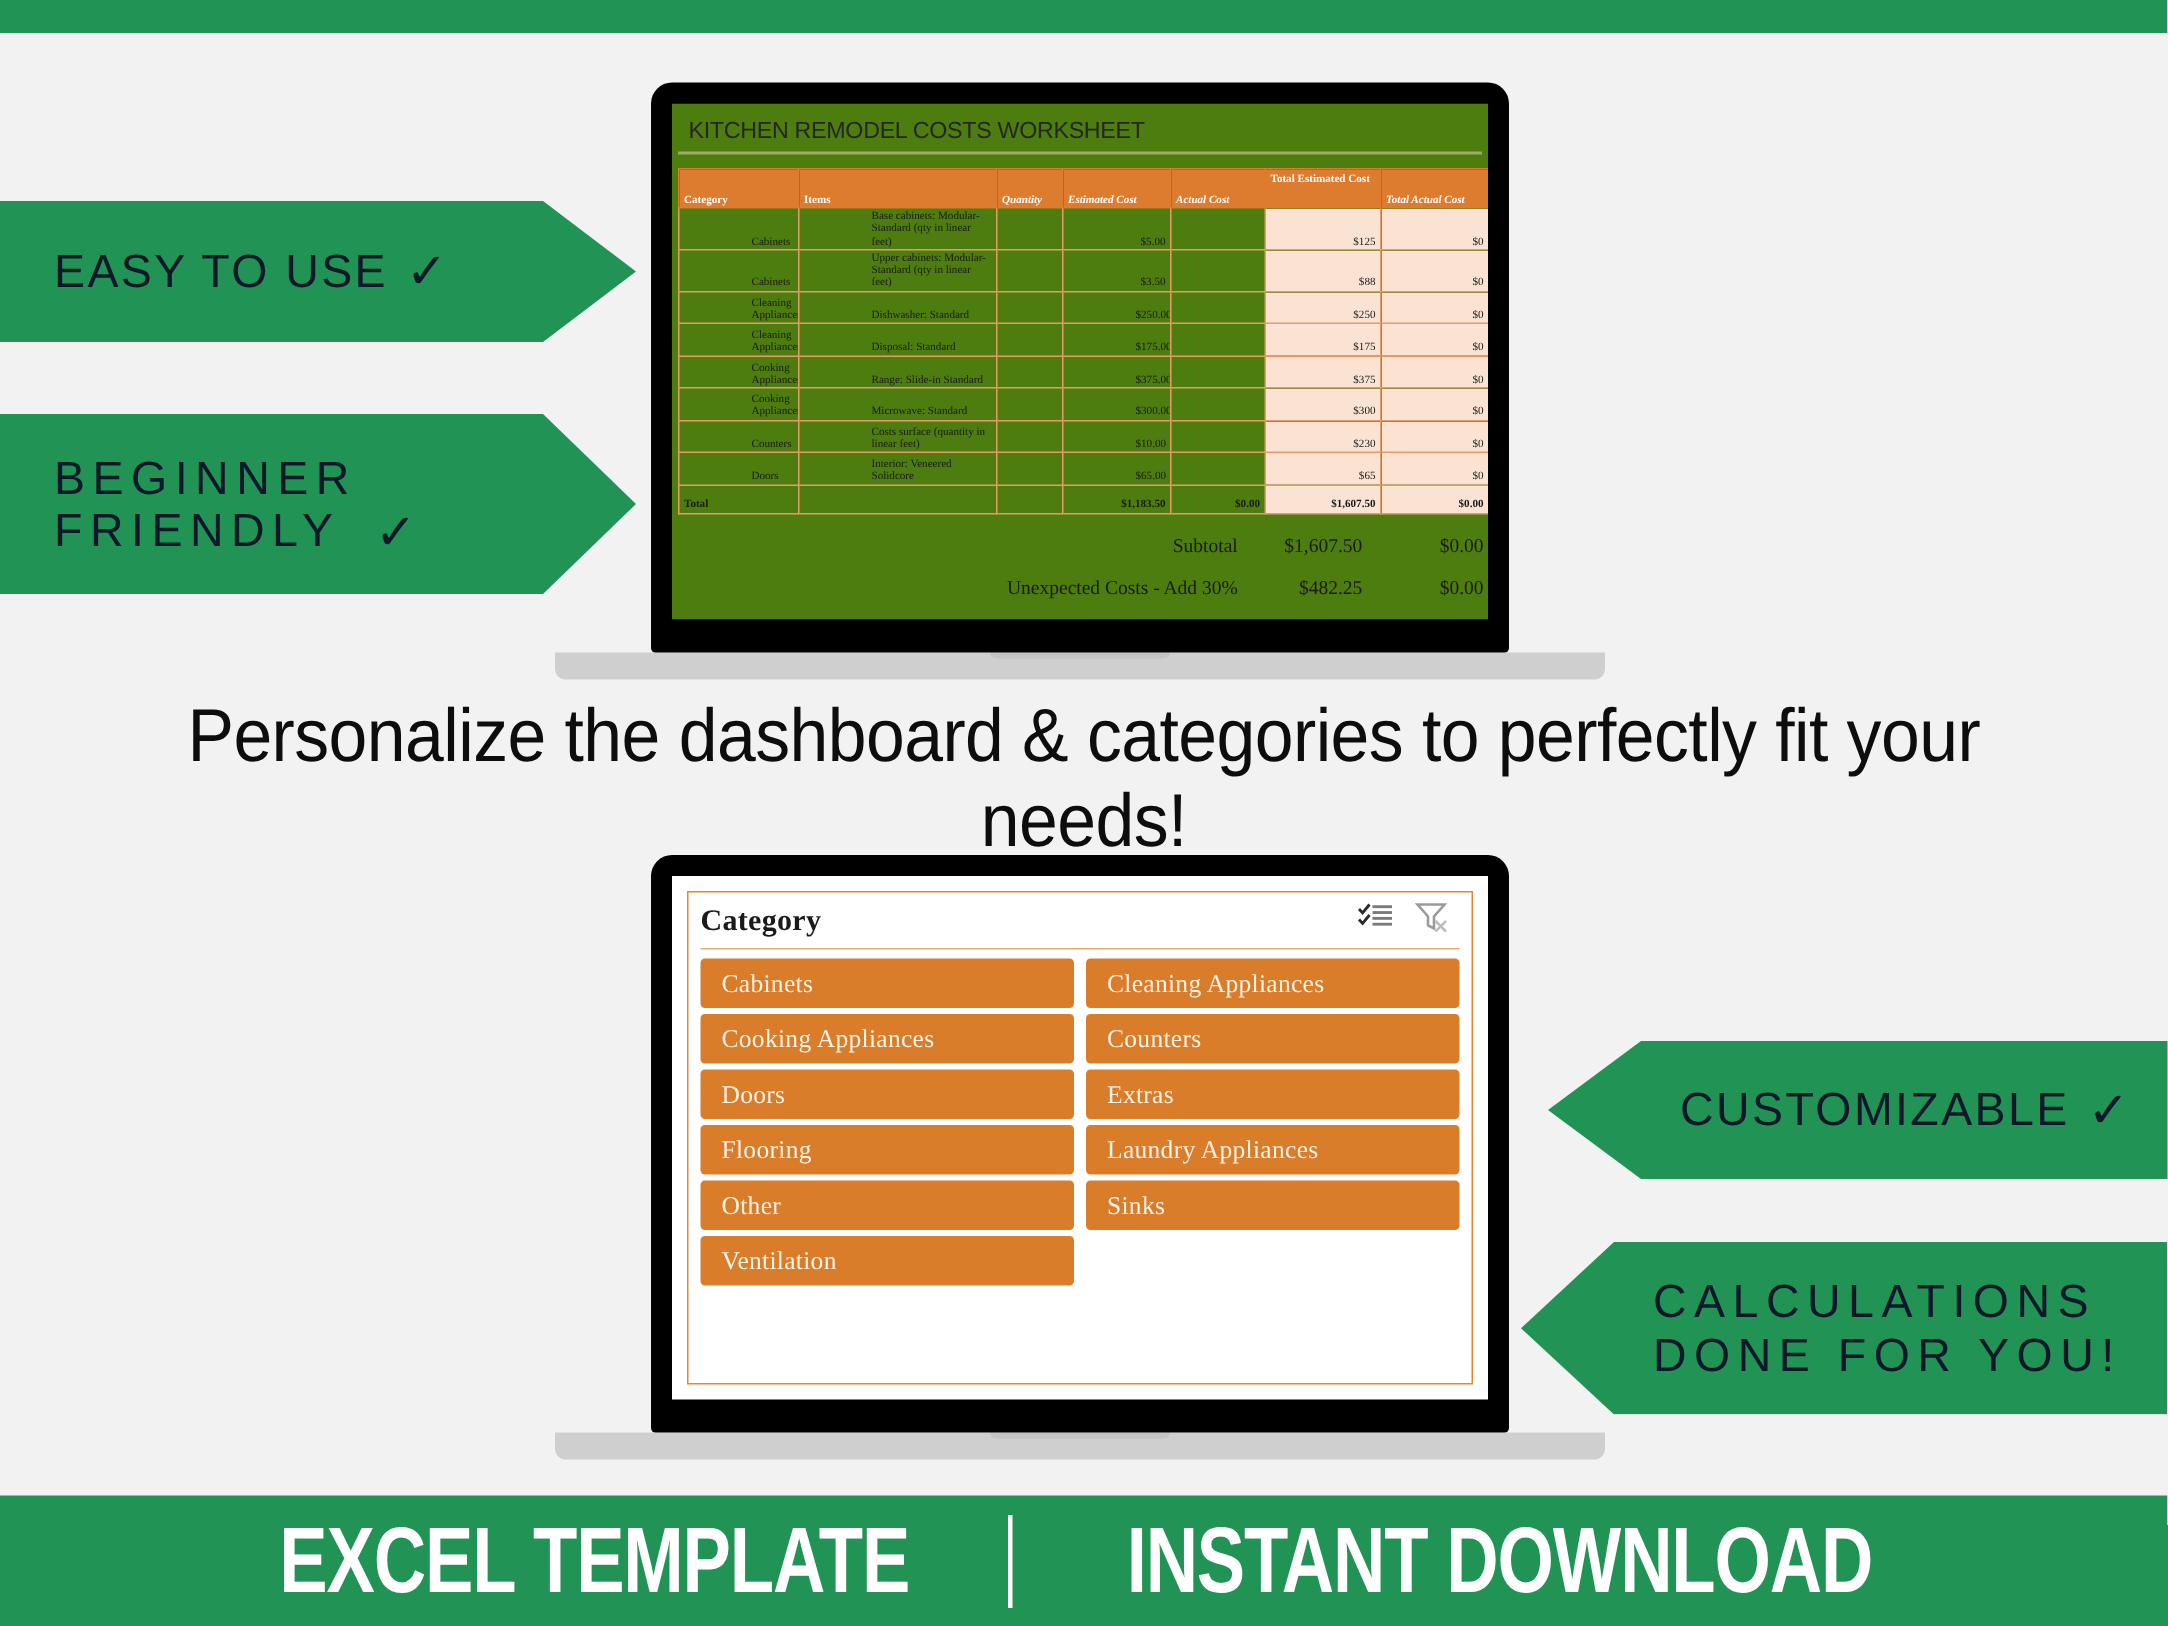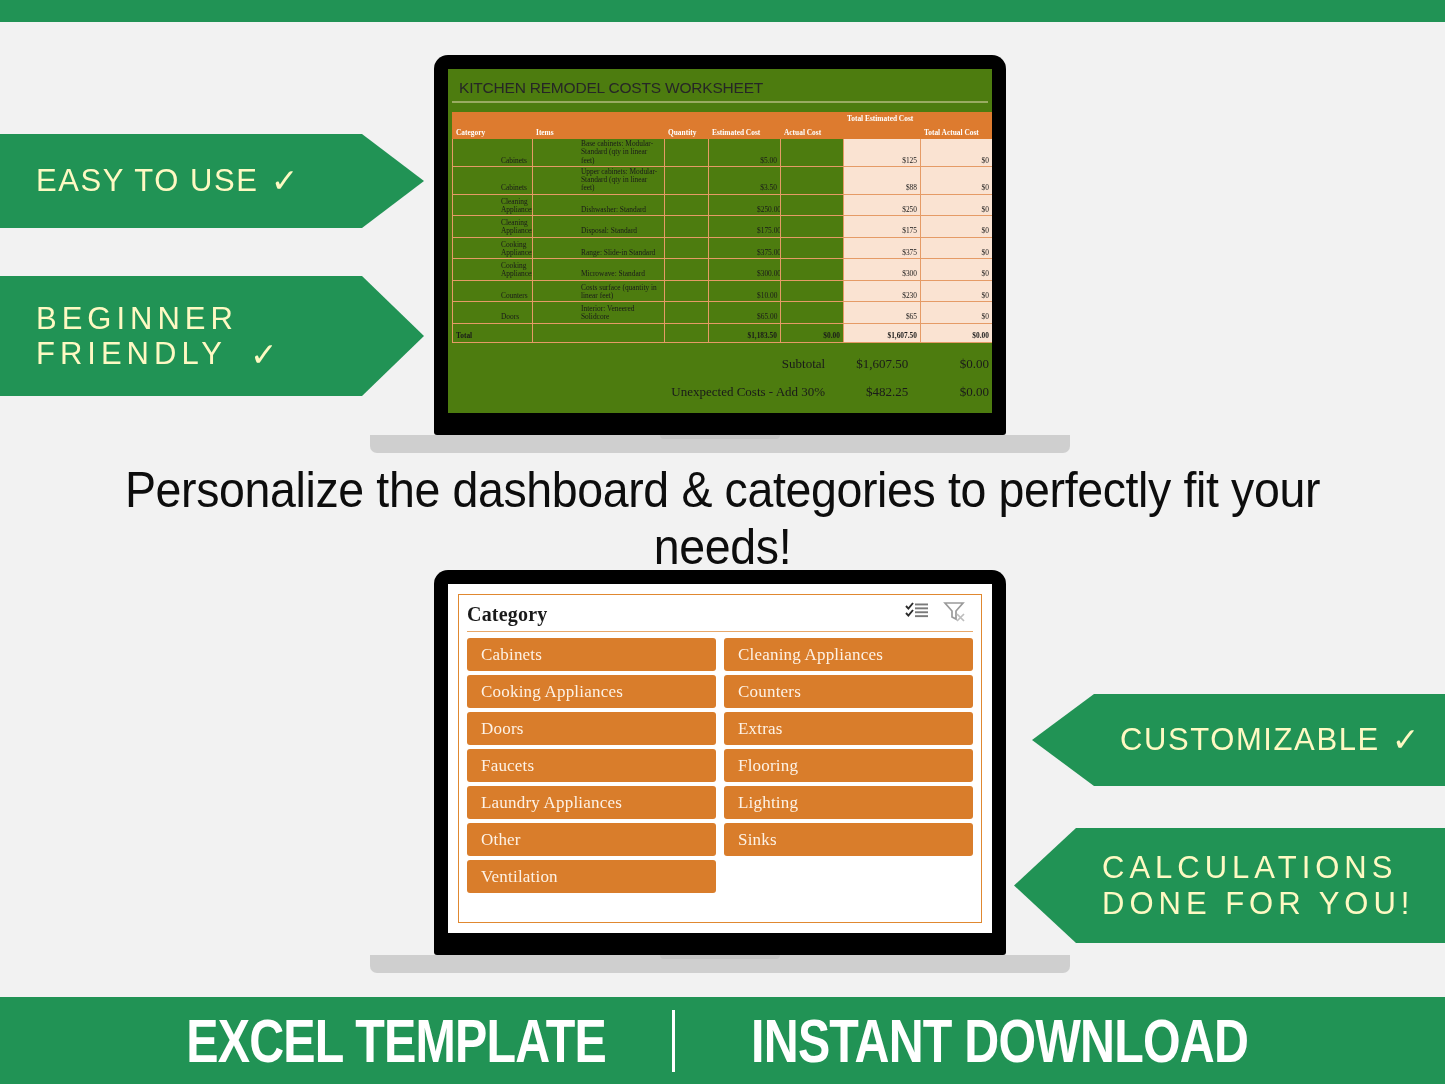"Quantity" th.num-h { font-style: none -> italic }
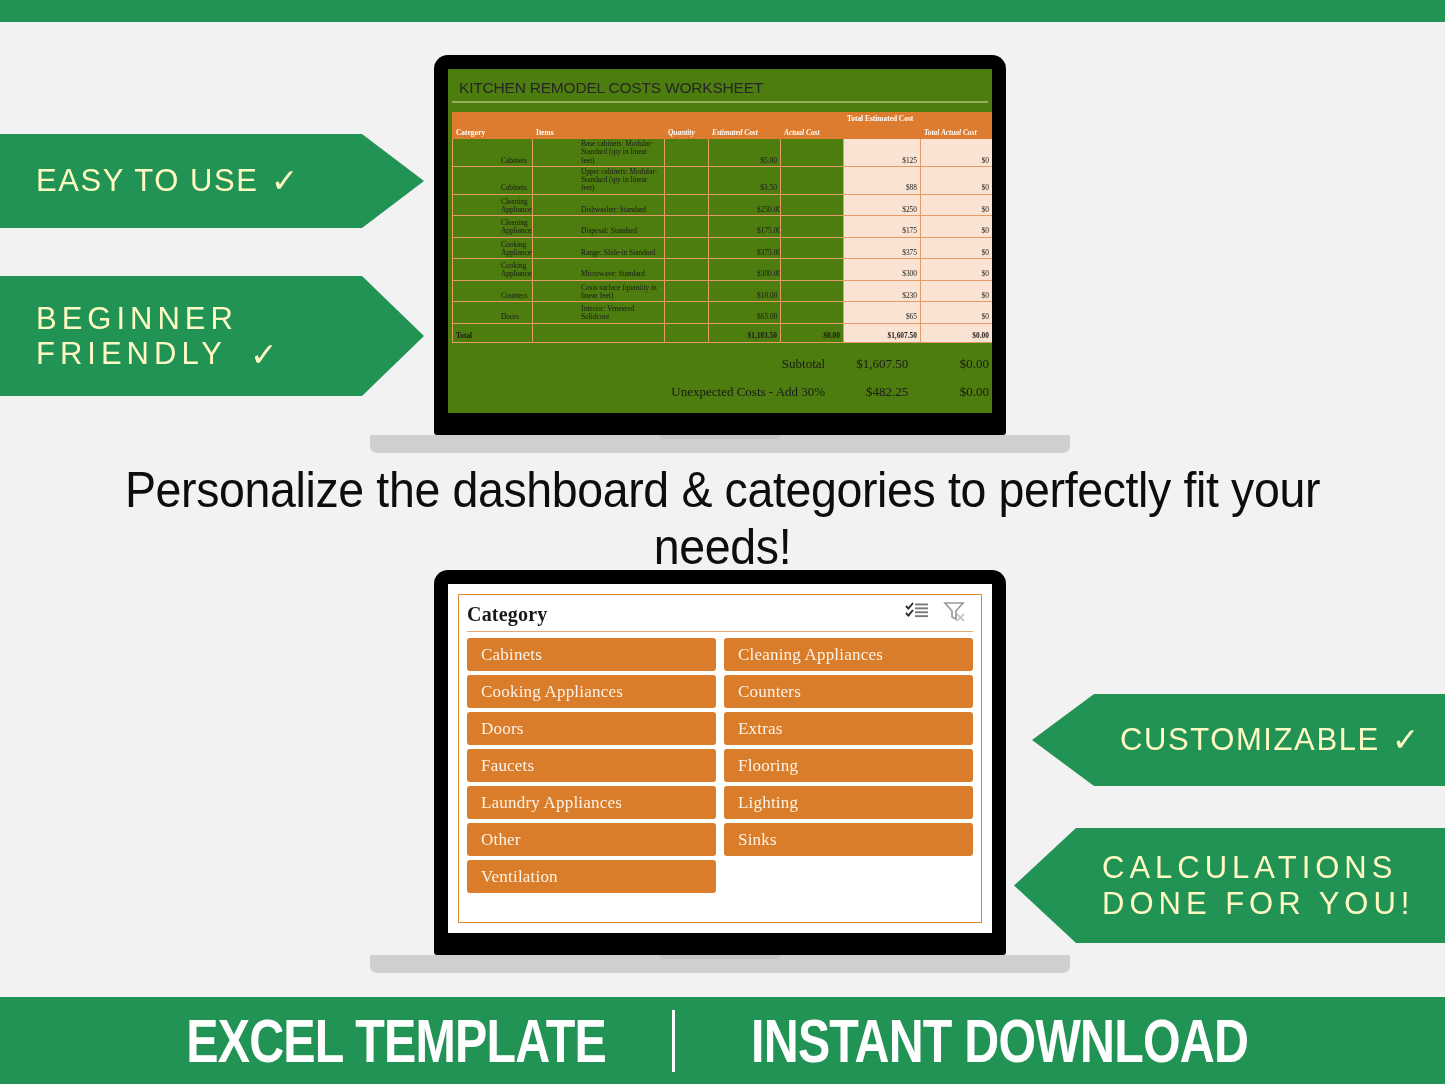"EASY TO USE" .banner { color: #fef9c3 -> #0f172a }
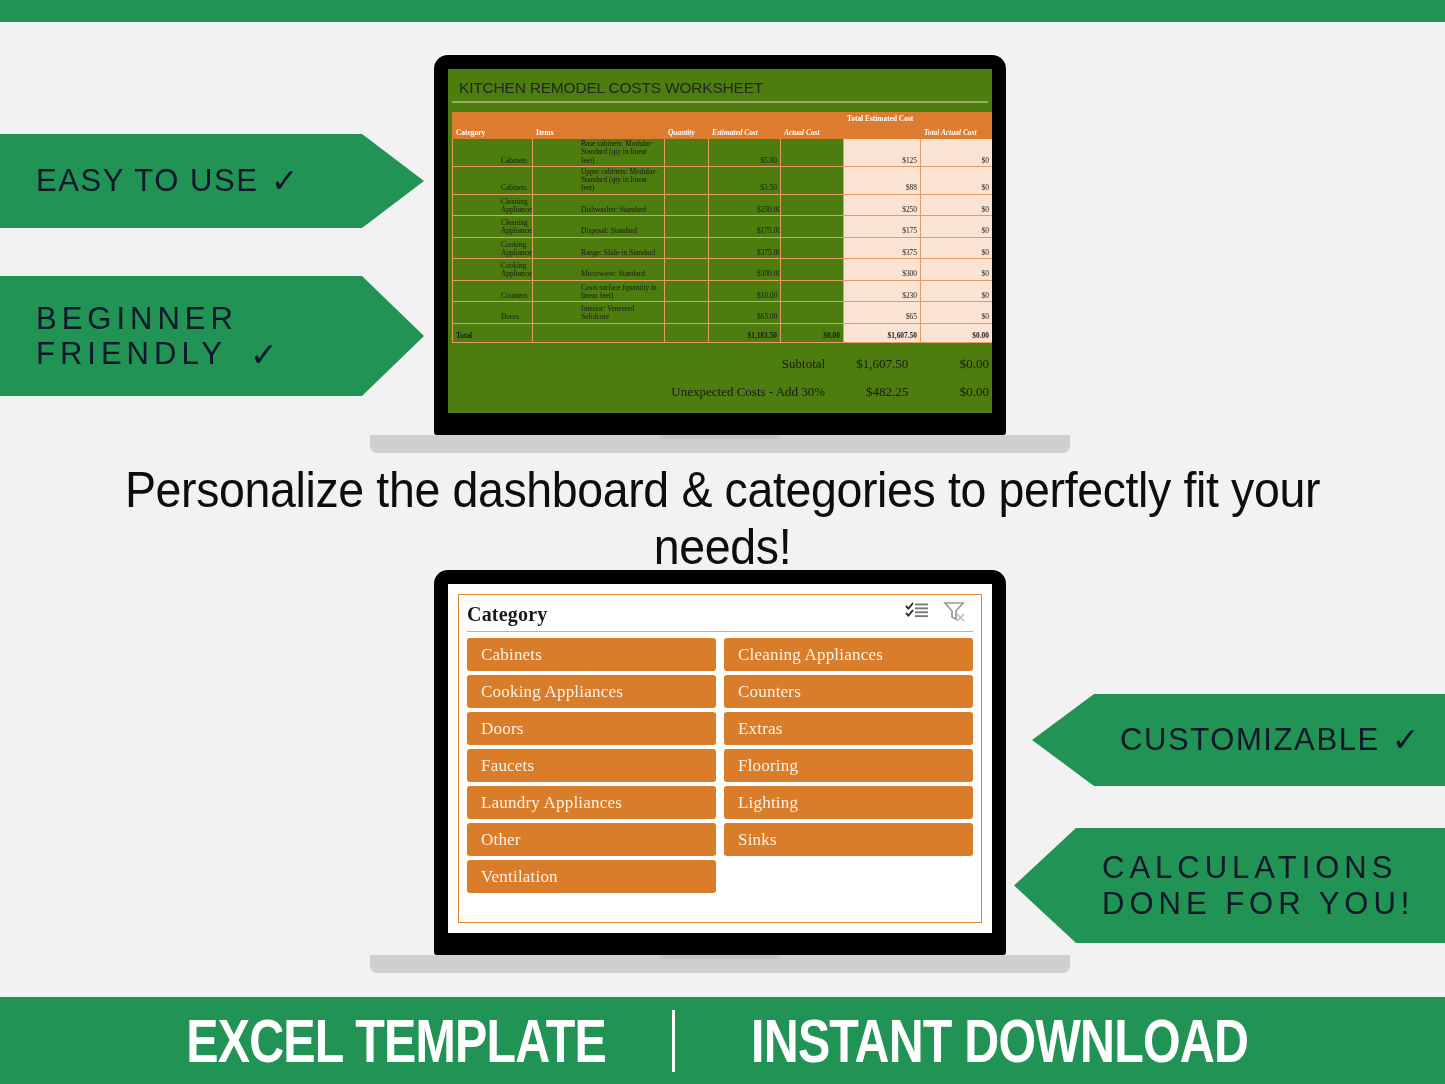"Faucets" div.slicer-btn { html: <div>Faucets</div> -> none }
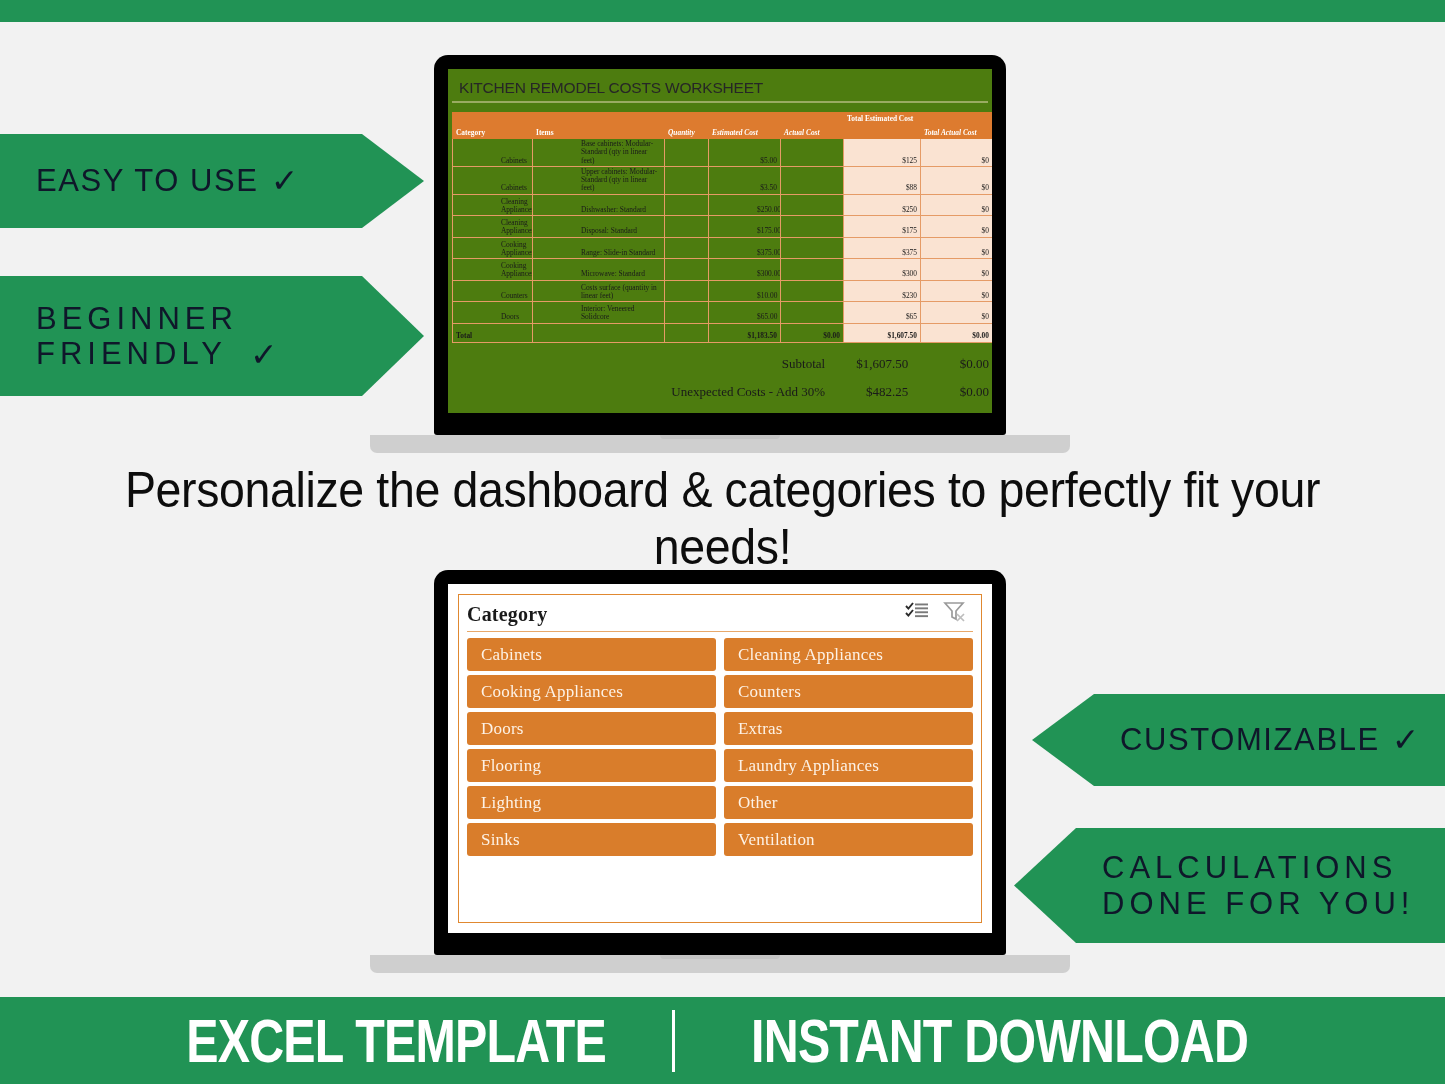"Lighting" div.slicer-btn { html: <div>Lighting</div> -> none }
